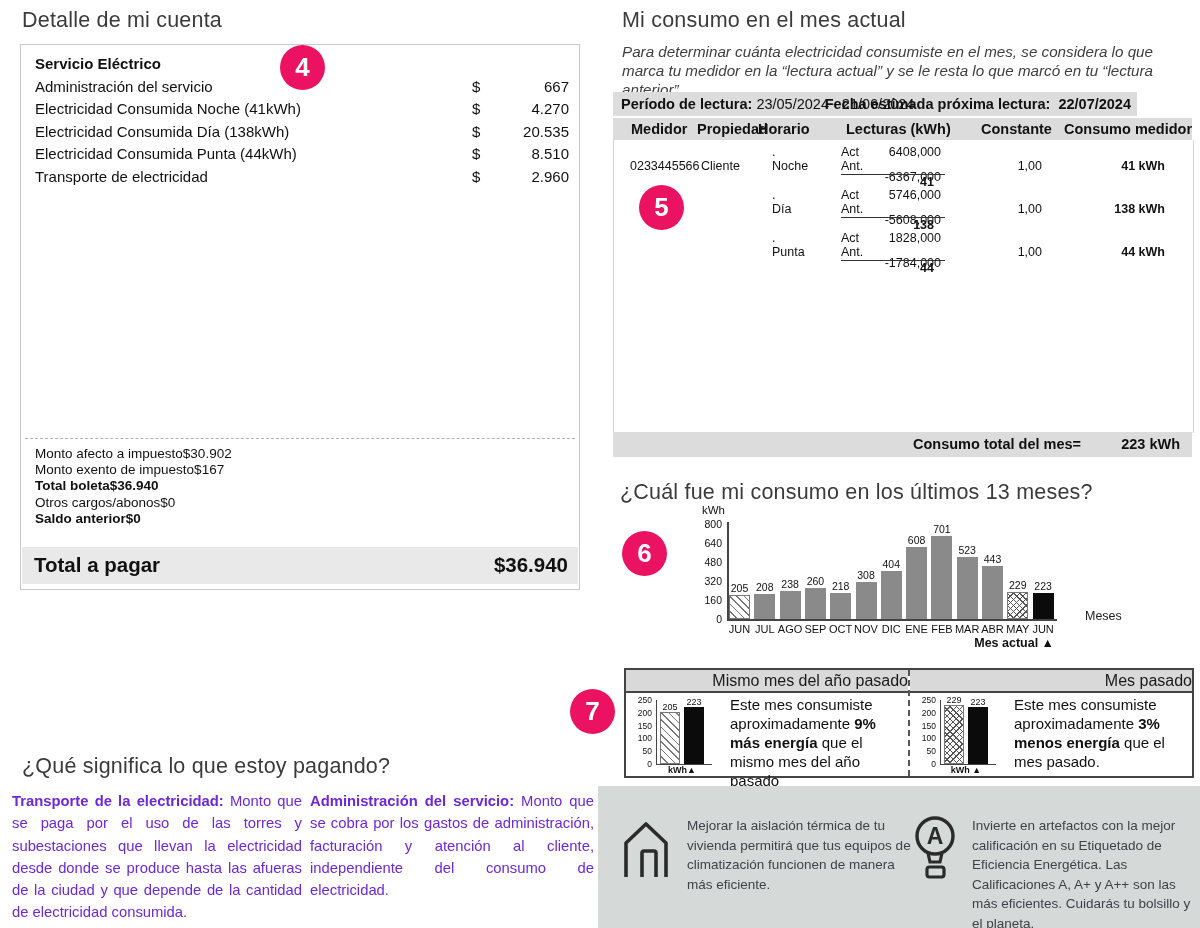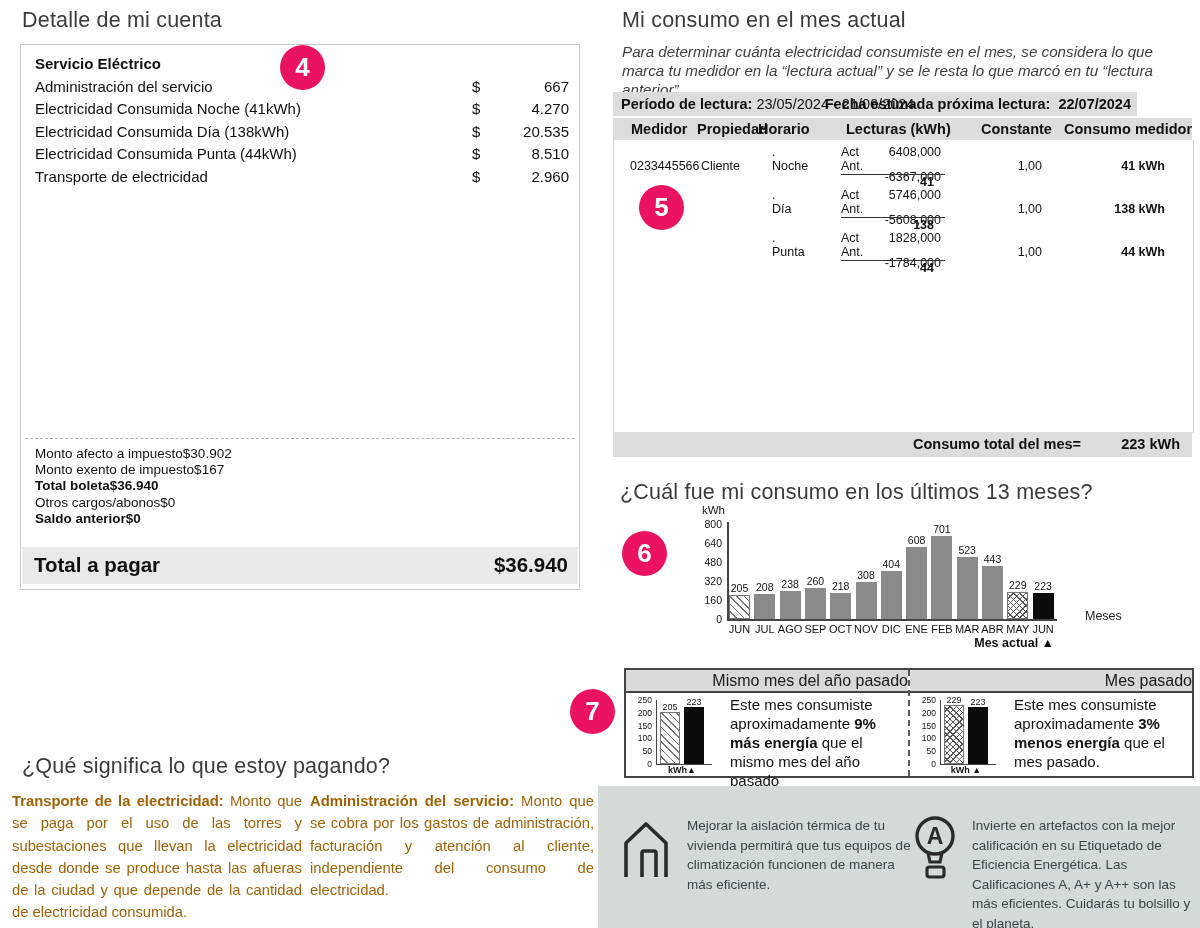"Transporte de la electricidad: Monto" .exp-col { color: #a16207 -> #6d28d9 }
